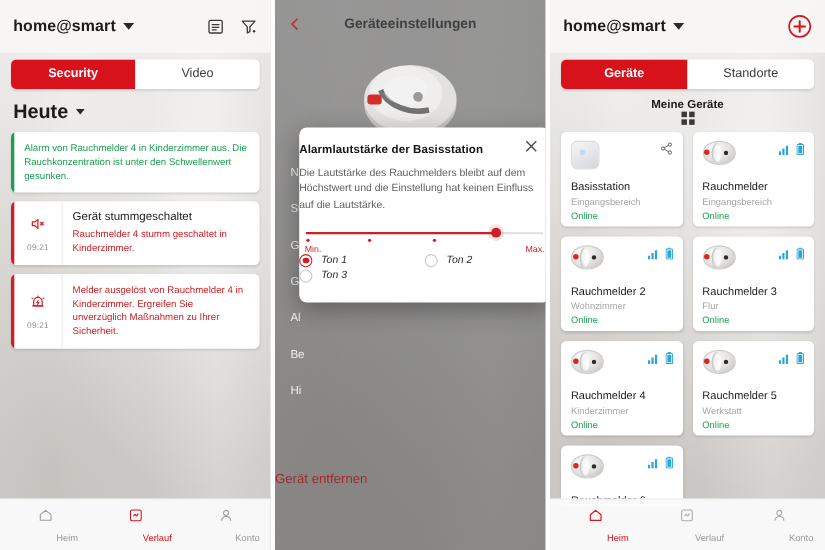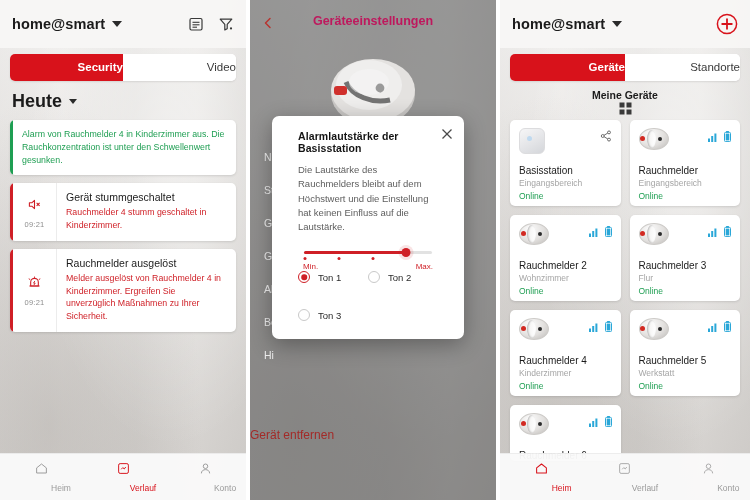"Geräteeinstellungen" .dev-header .title { color: #be185d -> #404040 }
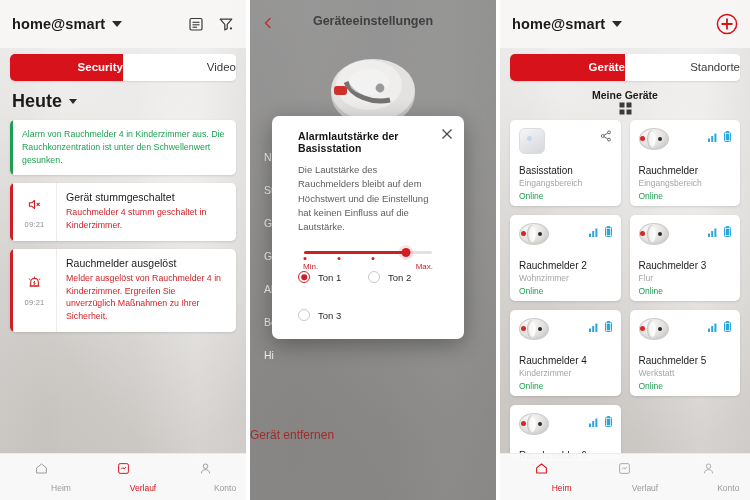"Security" .seg > div { text-align: right -> center }
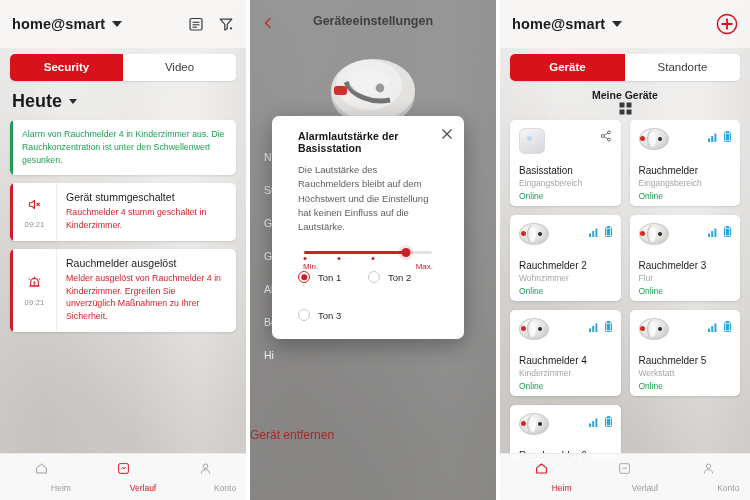"Alarmlautstärke der Basisstation" .modal { padding: 14px 26px 18px -> 14px 0 18px; width: 192px -> 228px }
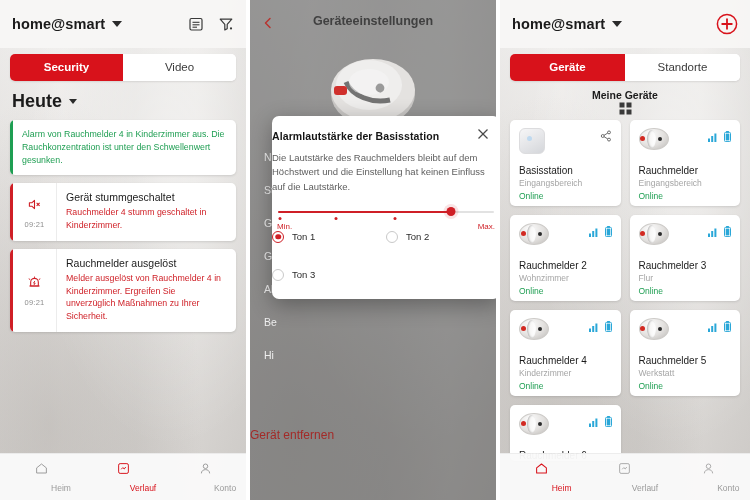"Ton 1" .radios { font-style: none -> italic; row-gap: 26px -> 2px }
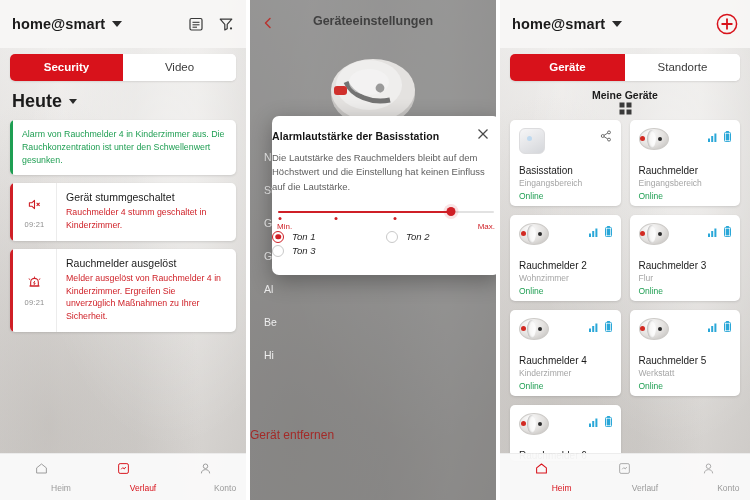"Rauchmelder ausgelöst" div.ev-title { html: <div>Rauchmelder ausgelöst</div> -> none }
